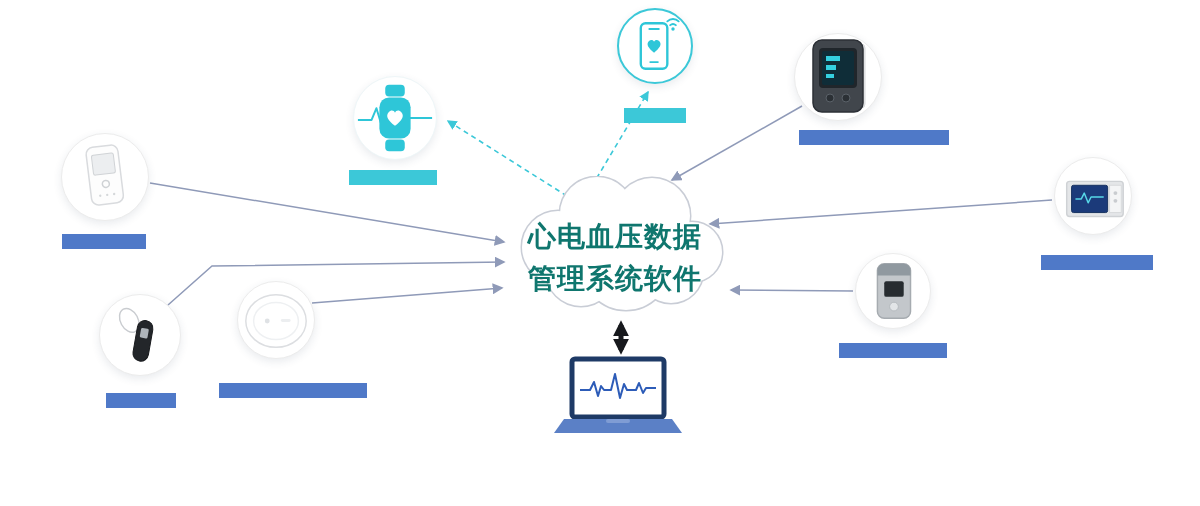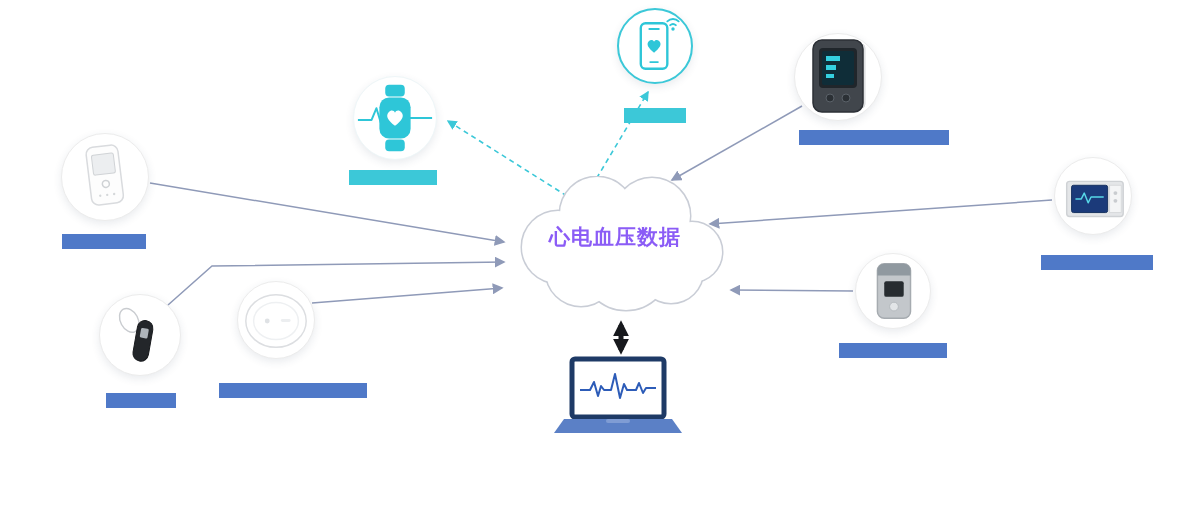"心电血压数据" .cloud-text { color: #8b5cf6 -> #0f766e; font-size: 21px -> 28px }
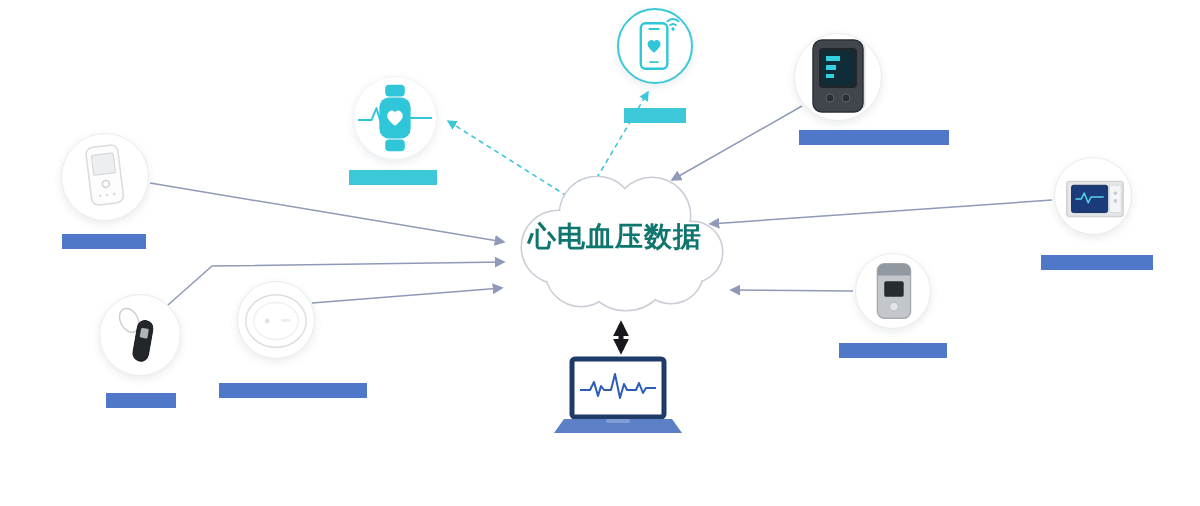"管理系统软件" div { html: none -> <div>管理系统软件</div> }
